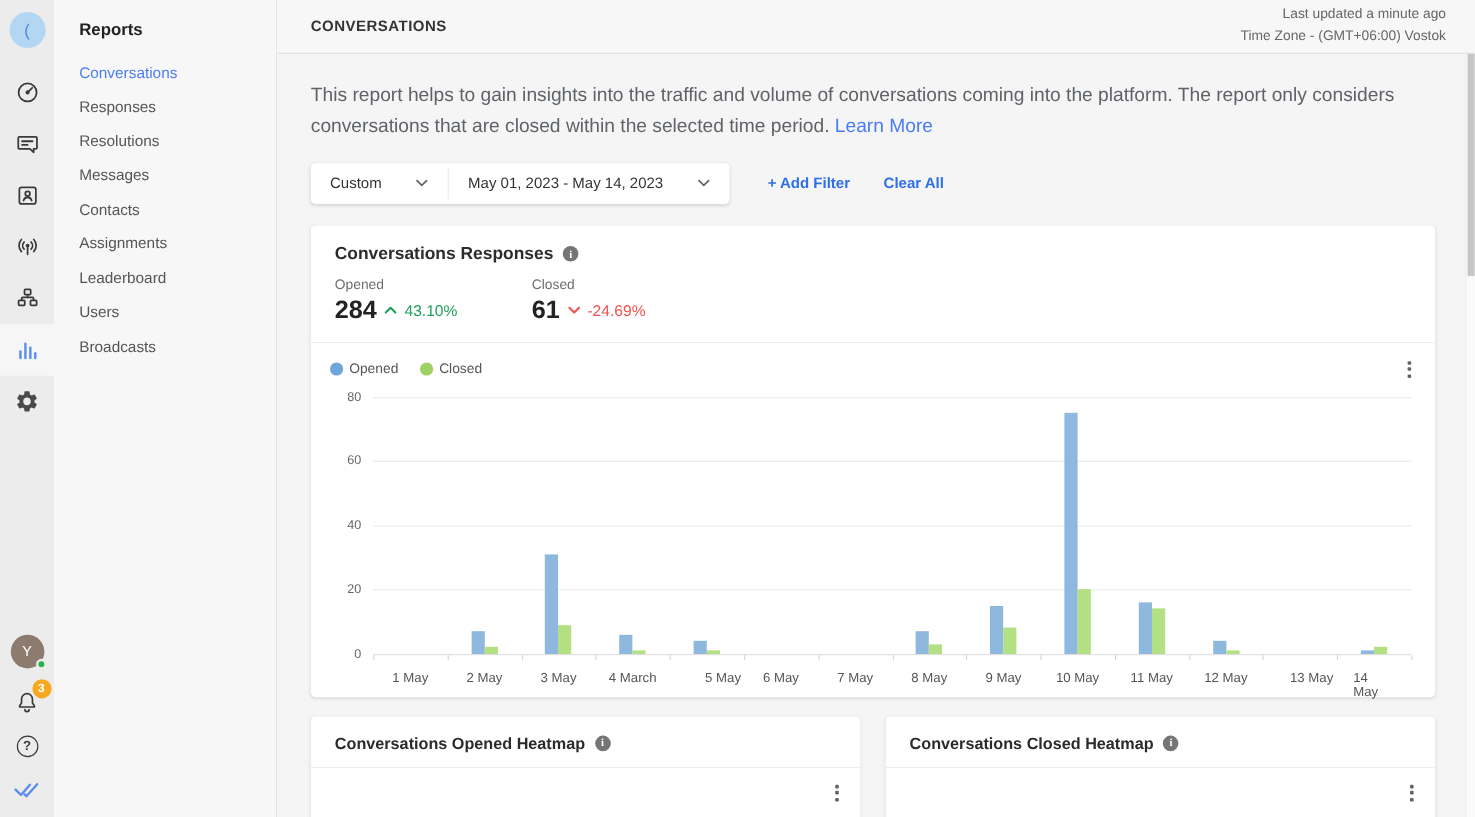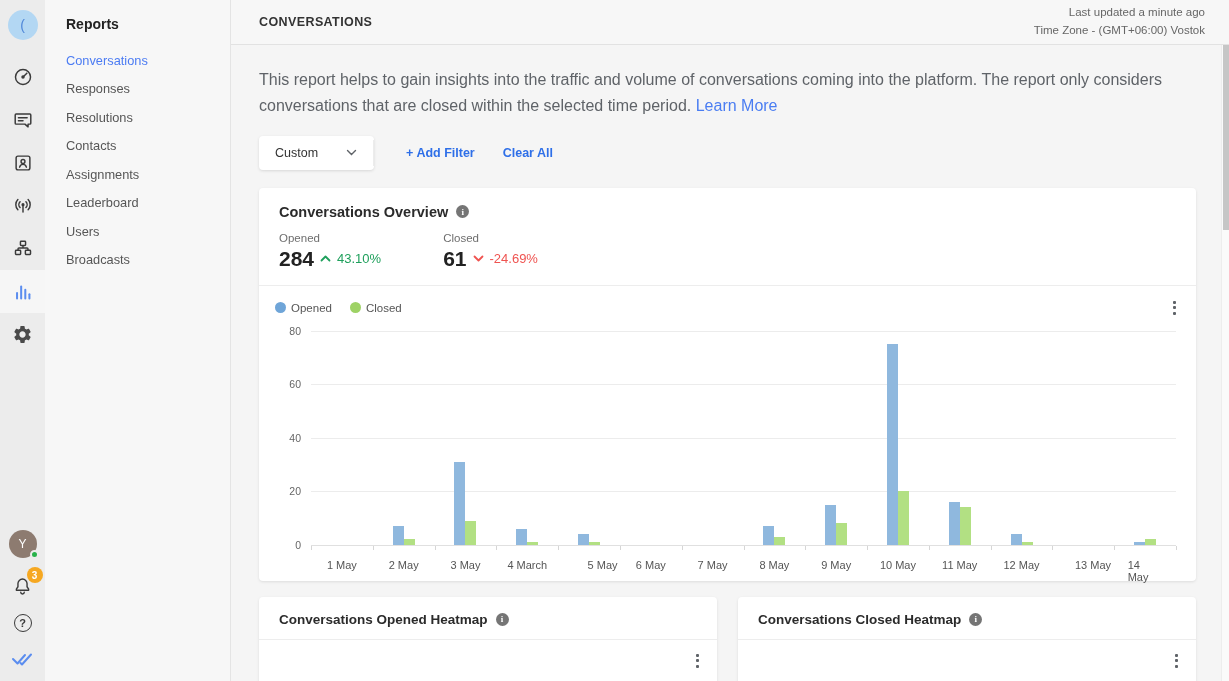"Messages" div.sidebar-item { html: none -> <div>Messages</div> }
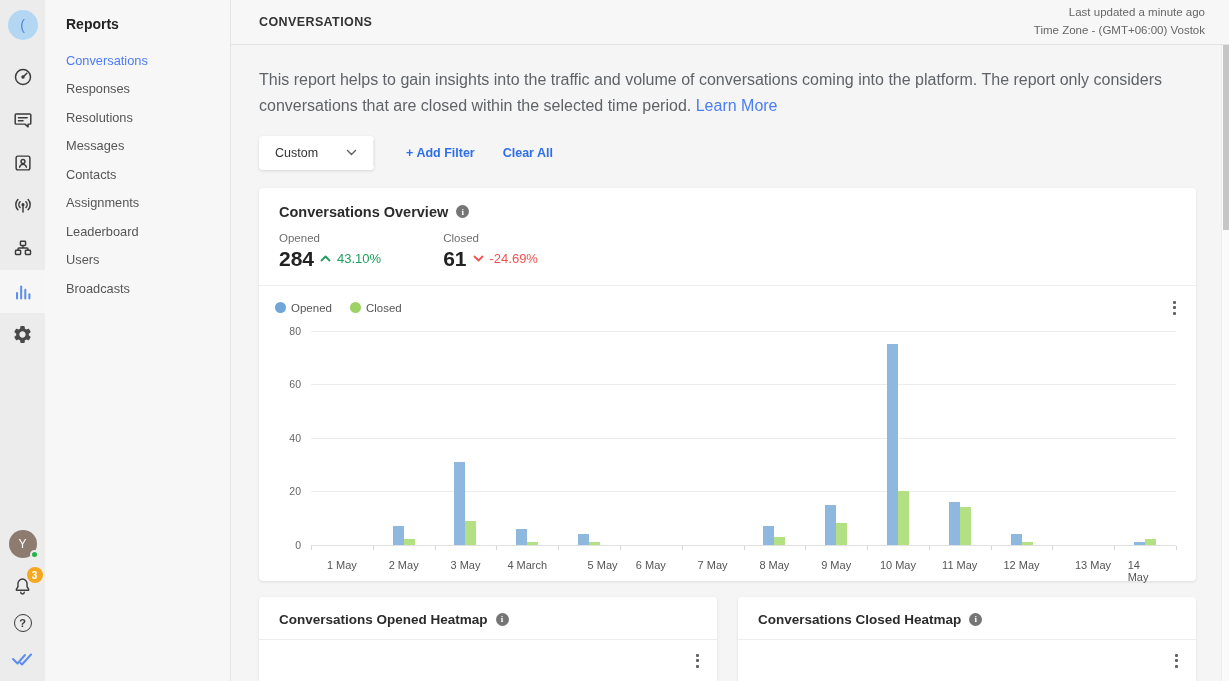"May 01, 2023 - May" div.filter-seg { html: none -> <div> <span>May 01, 2023 - May 14, 2023</span> <svg> <path></path> </svg> </div> }
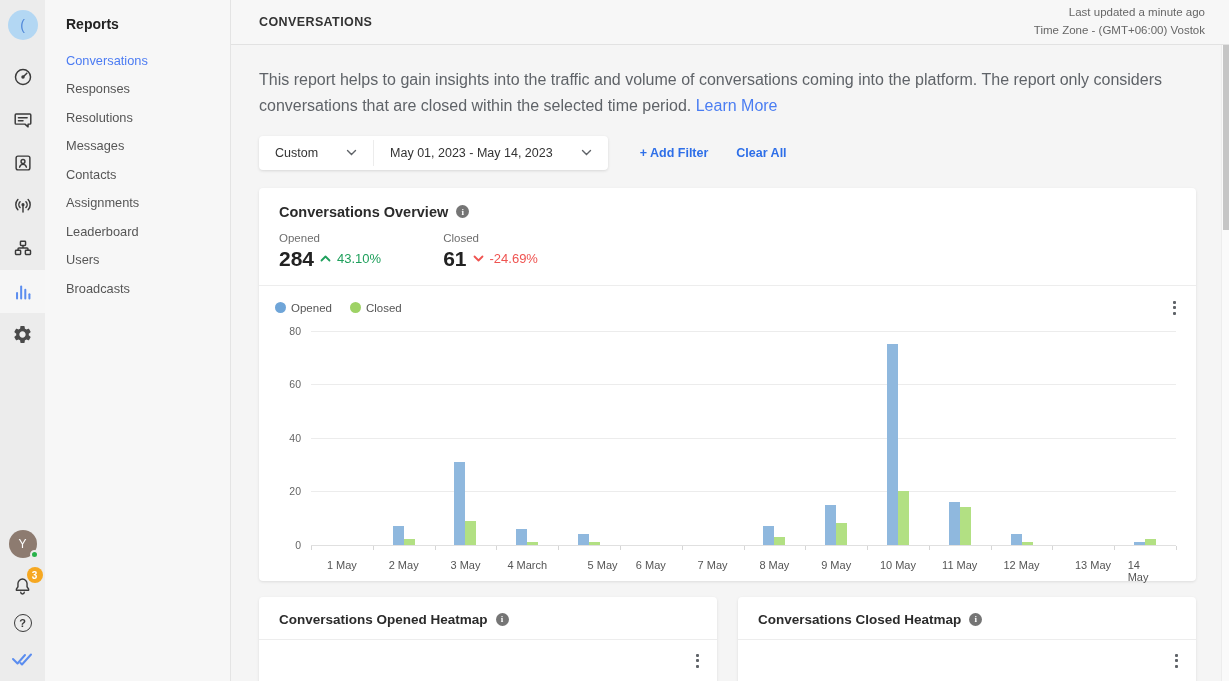"Conversations Overview" span.card-title { text: Overview -> Responses }
